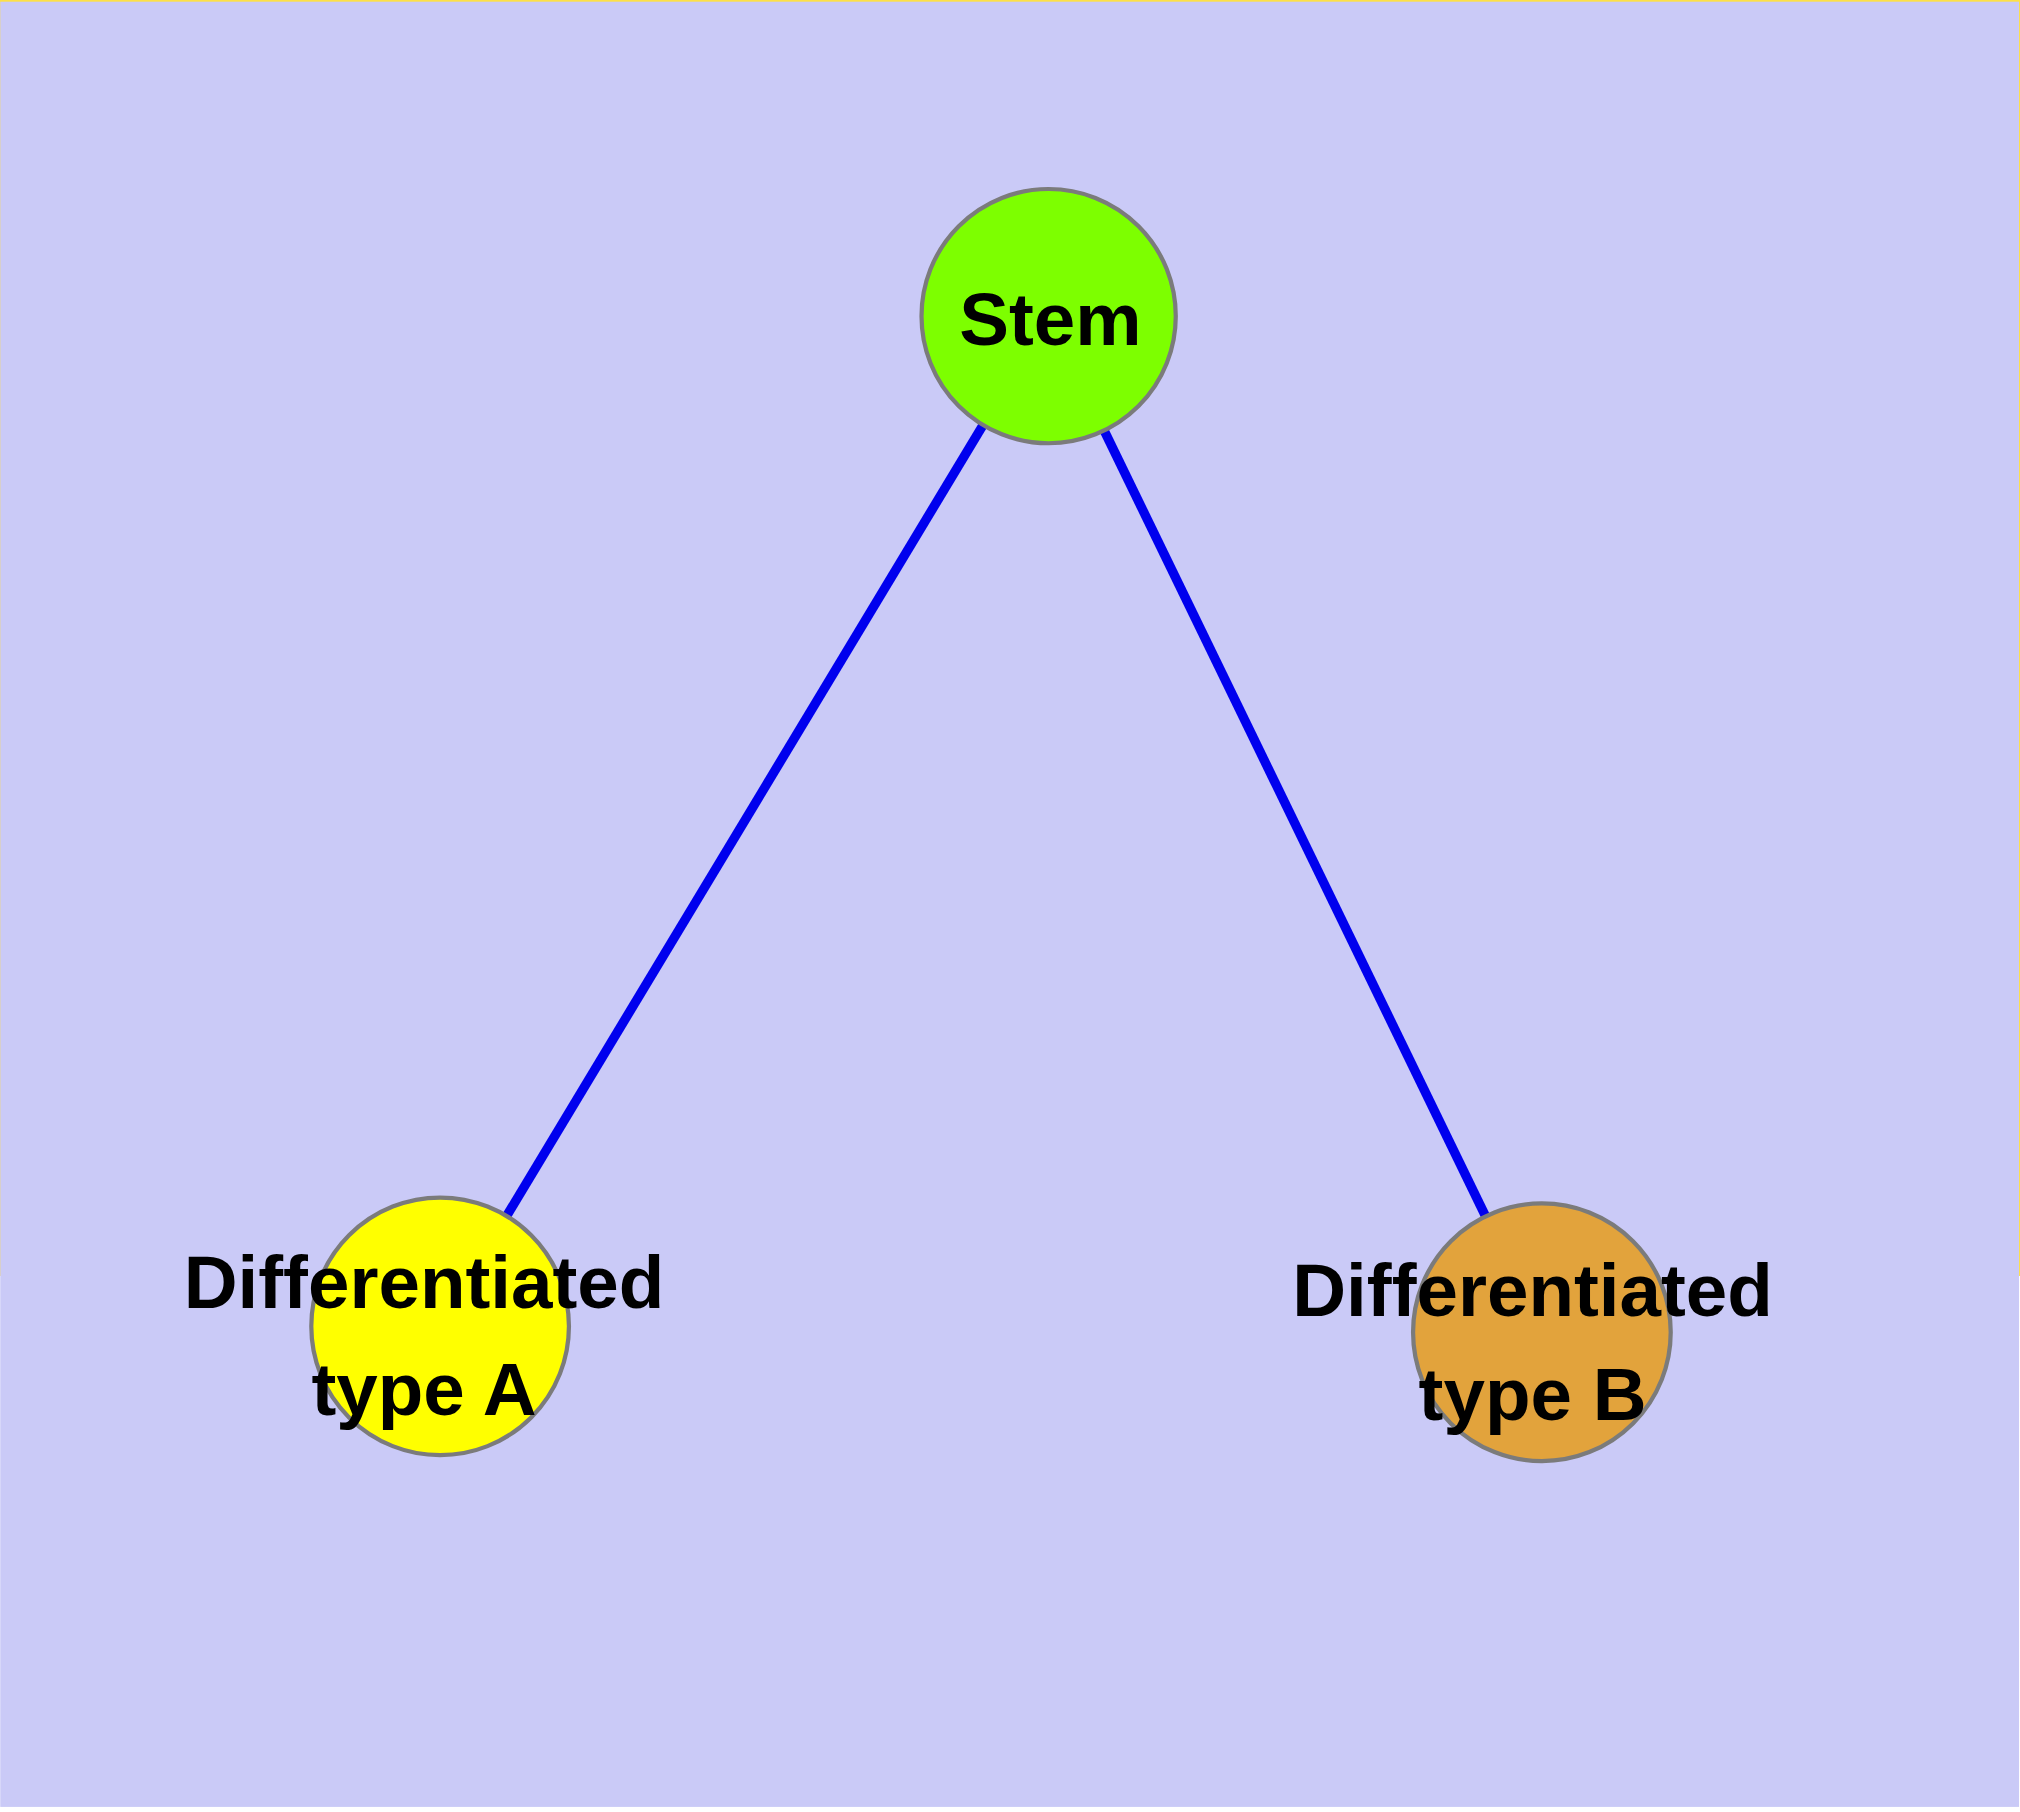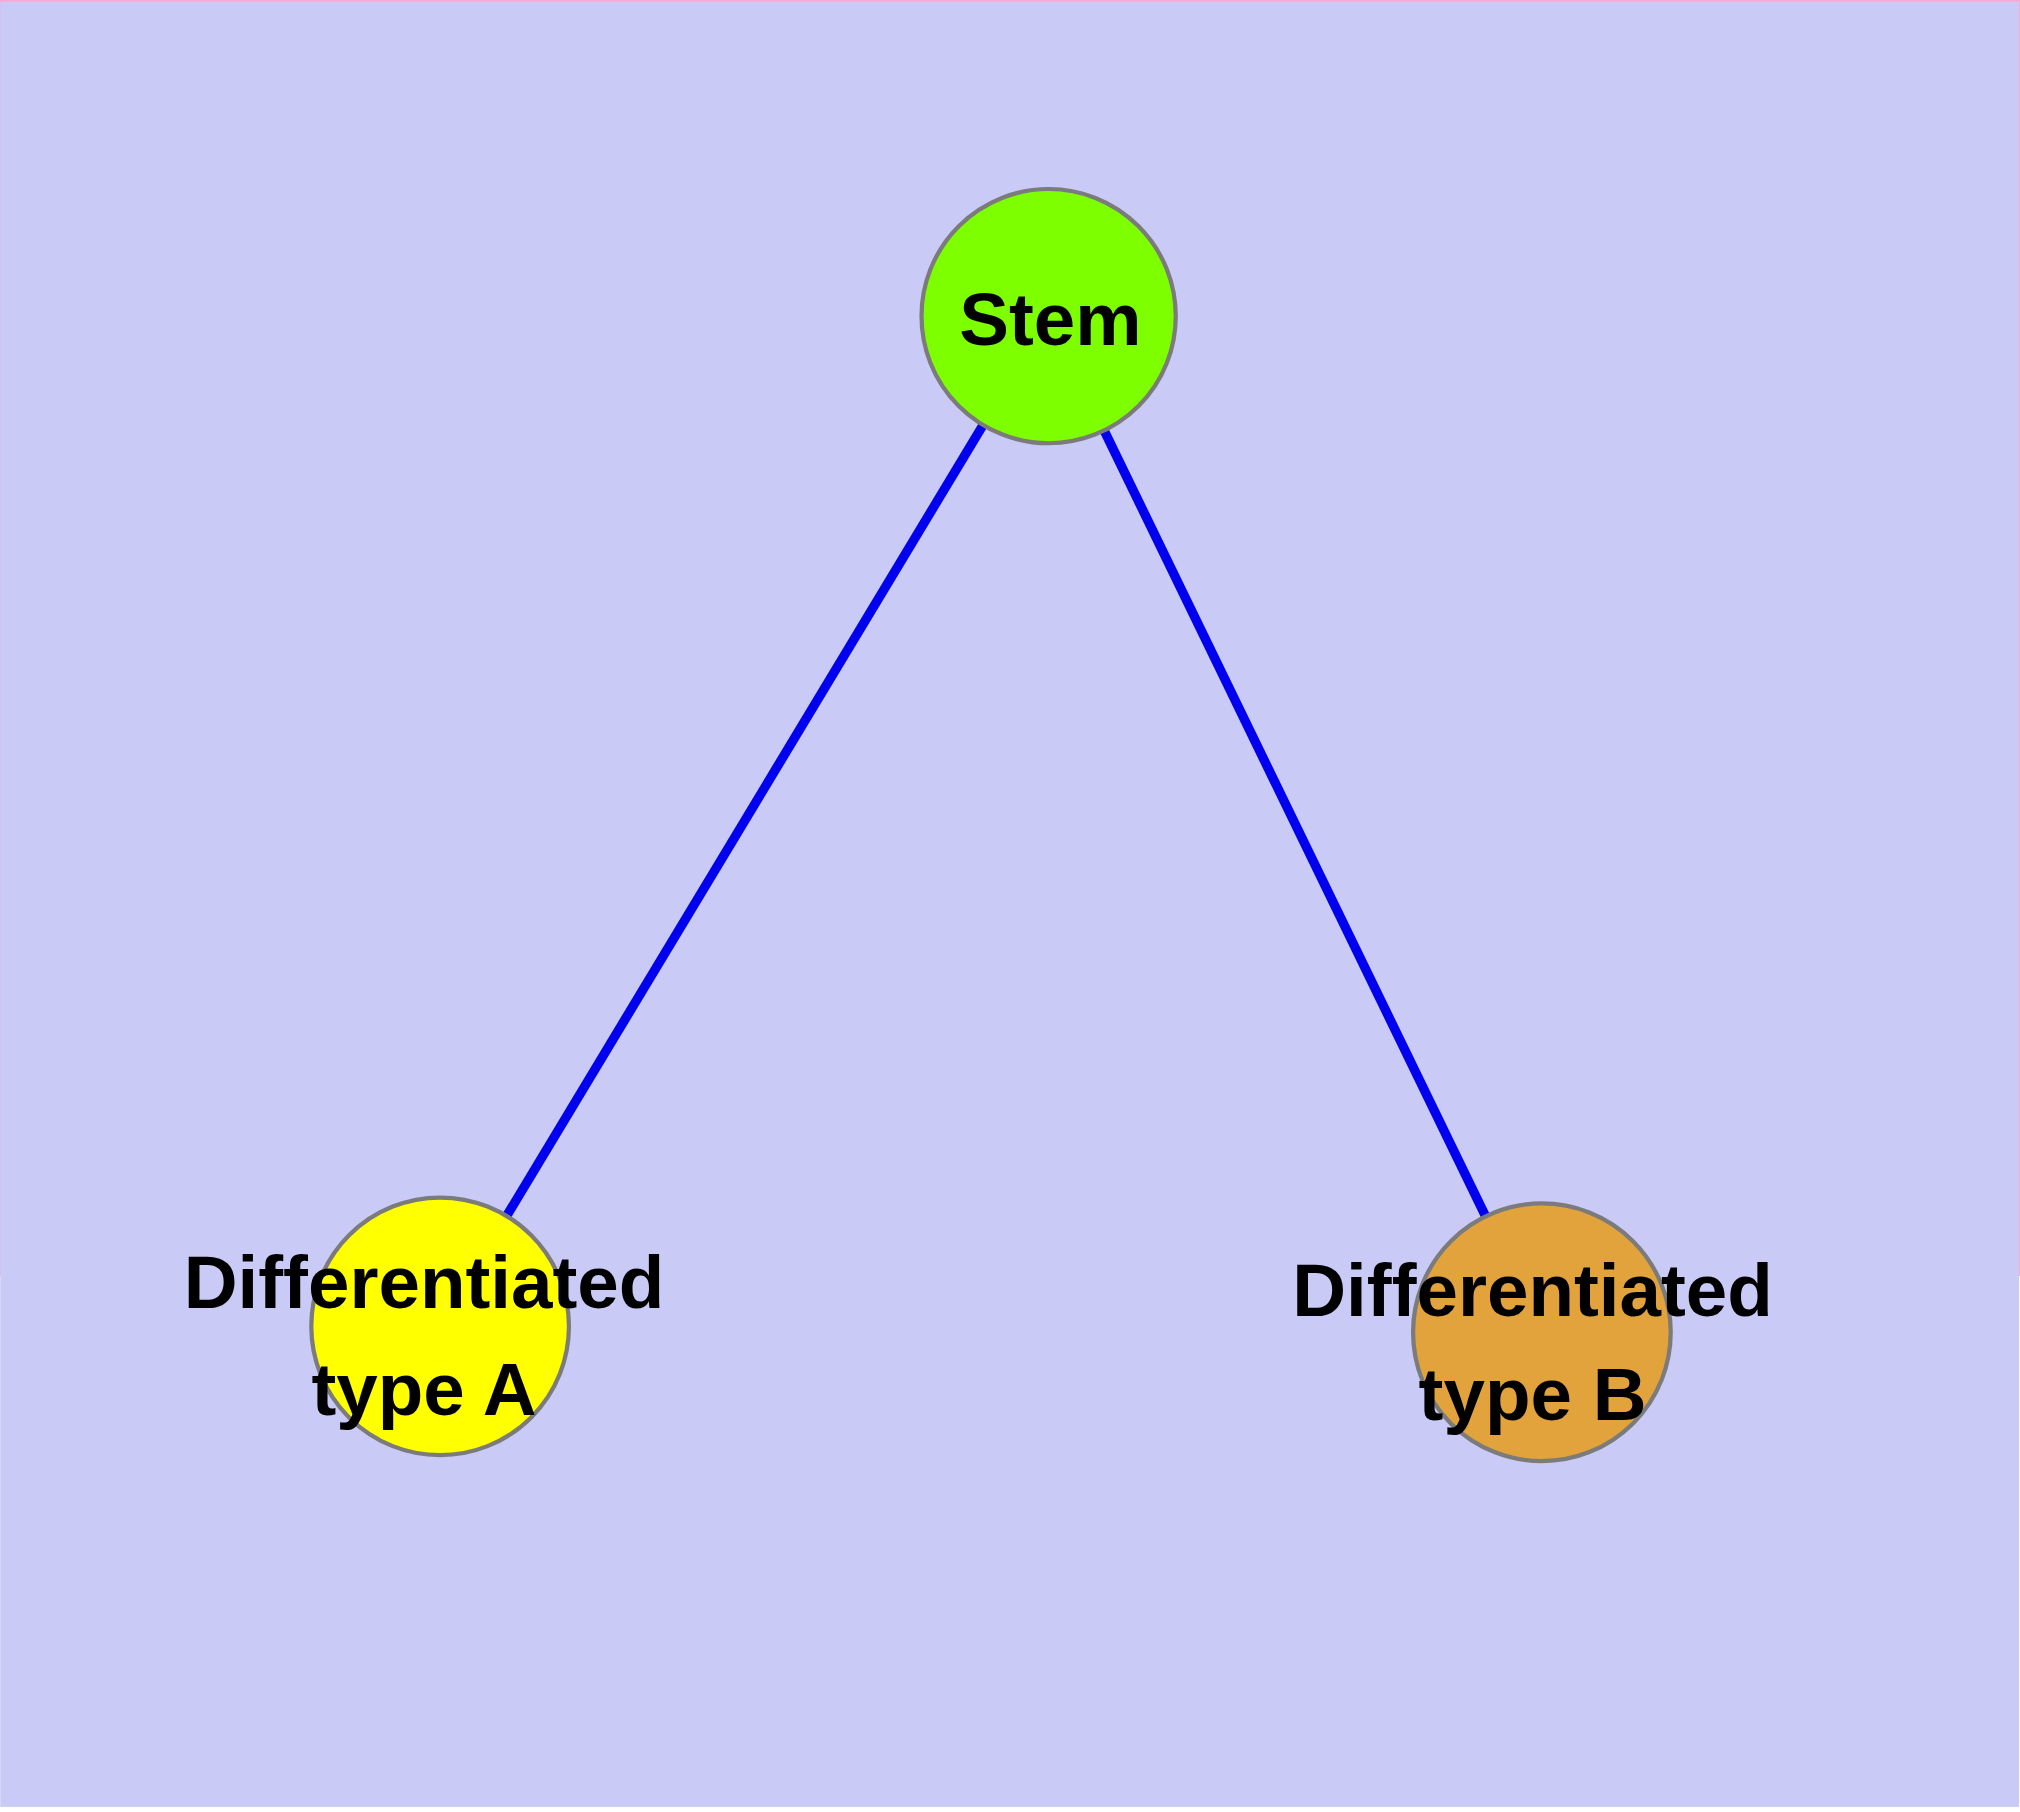"Stem" .stage { background: #f9a8d4 -> #fde047 }
